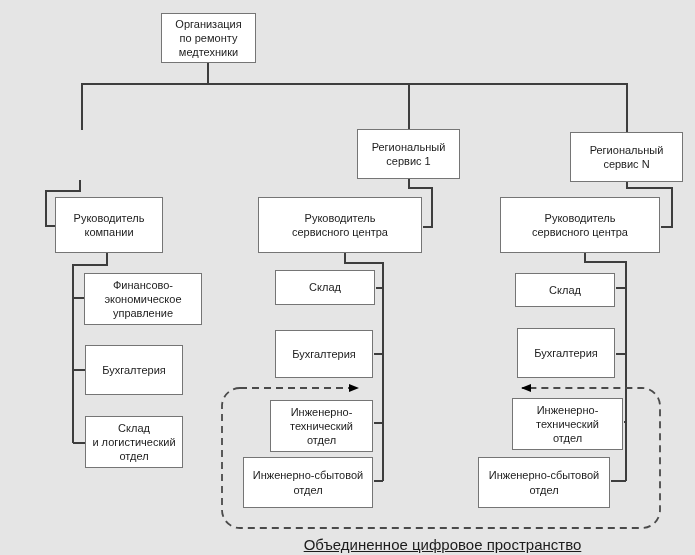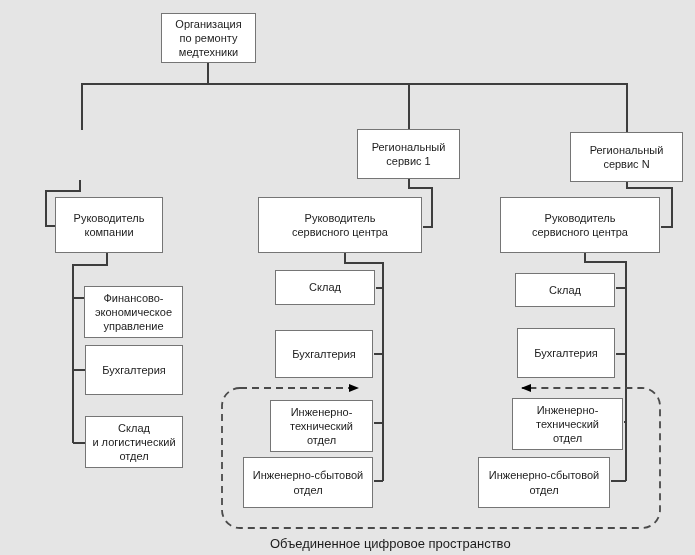"Финансово-" div.node { top: 286px -> 273px; width: 99px -> 118px }
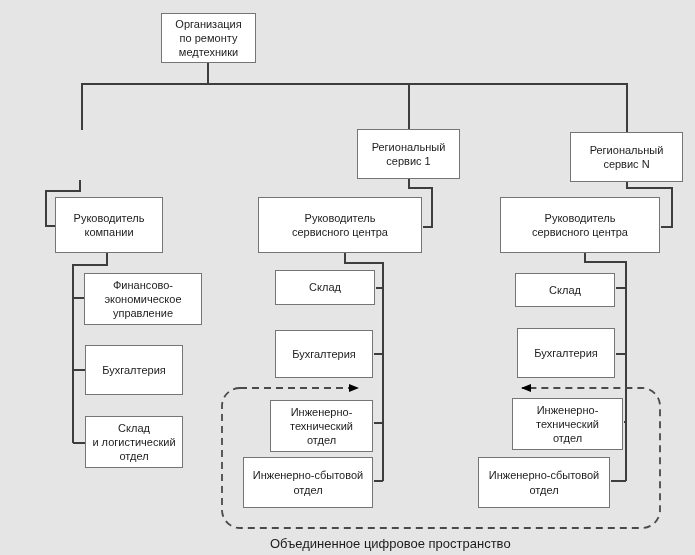"Объединенное цифровое пространство" .caption { font-size: 13px -> 15px; text-align: none -> center; text-decoration: none -> underline }
